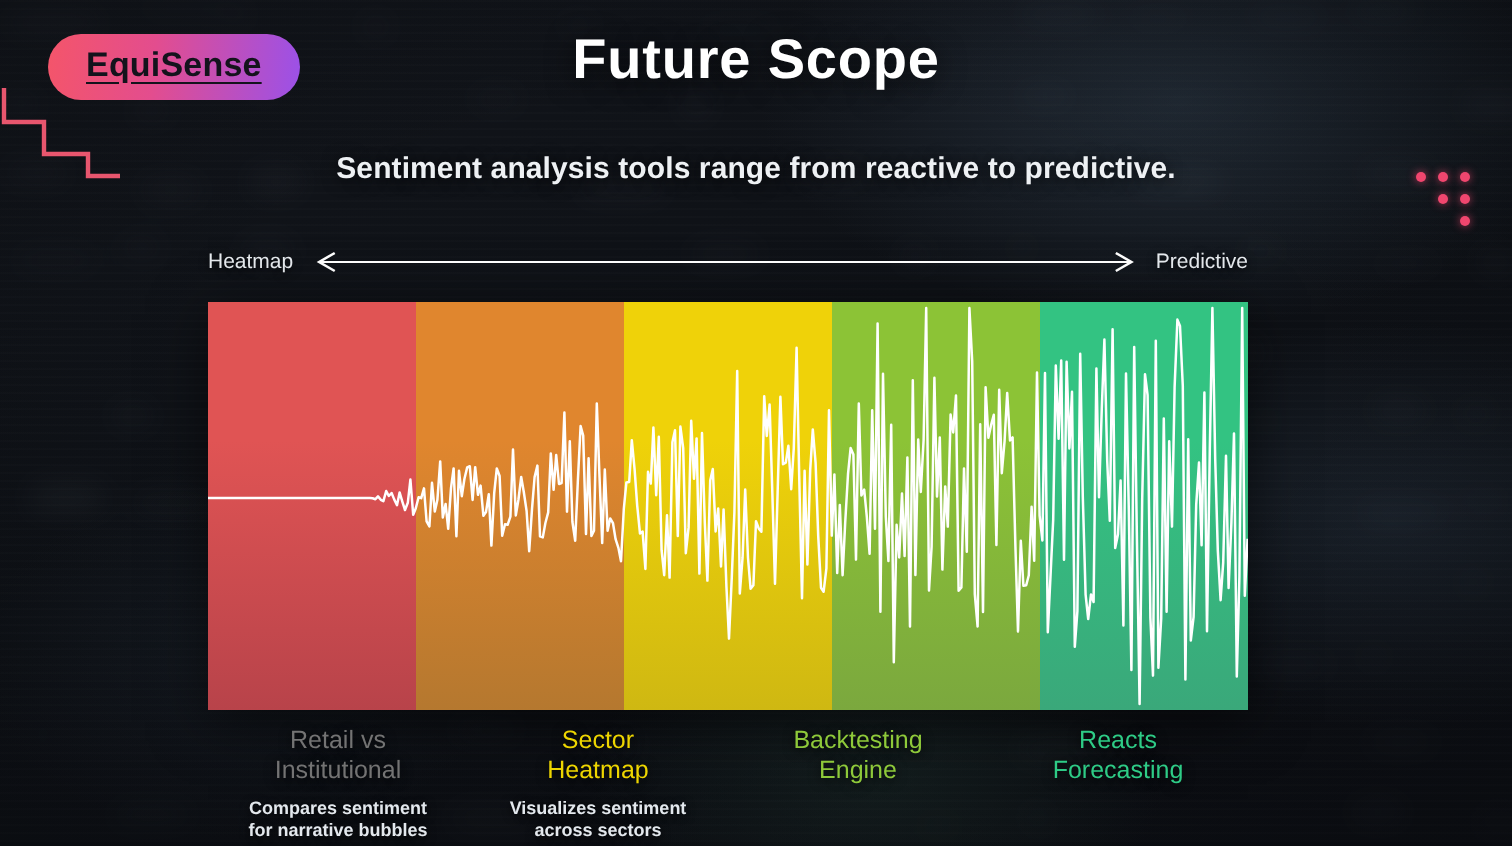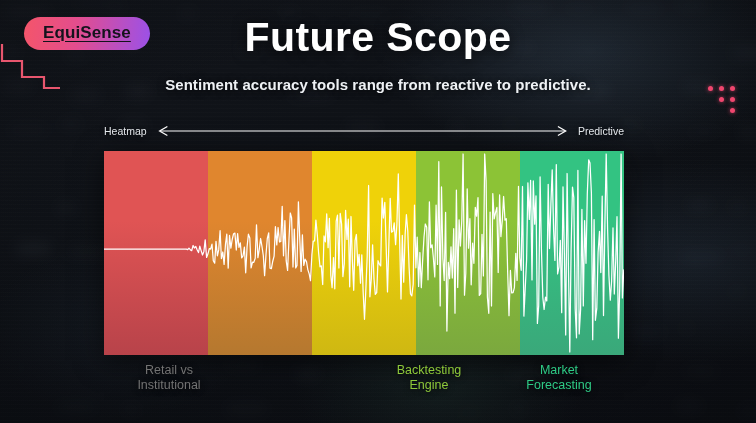"Future Scope" #page-title { font-size: 41px -> 28px }
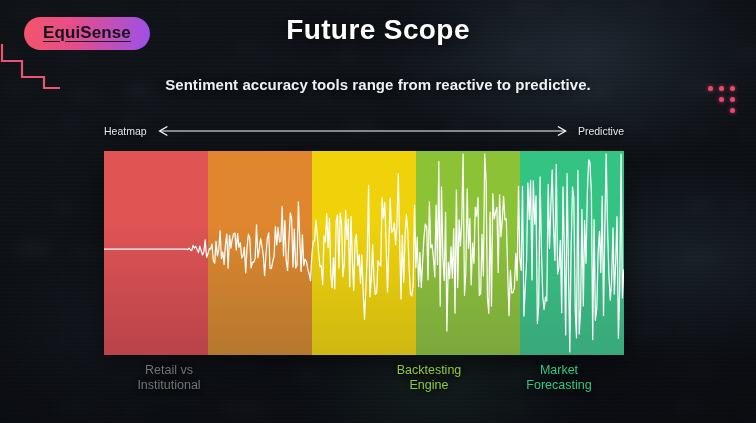"Sentiment accuracy tools range from" div { text: accuracy -> analysis }
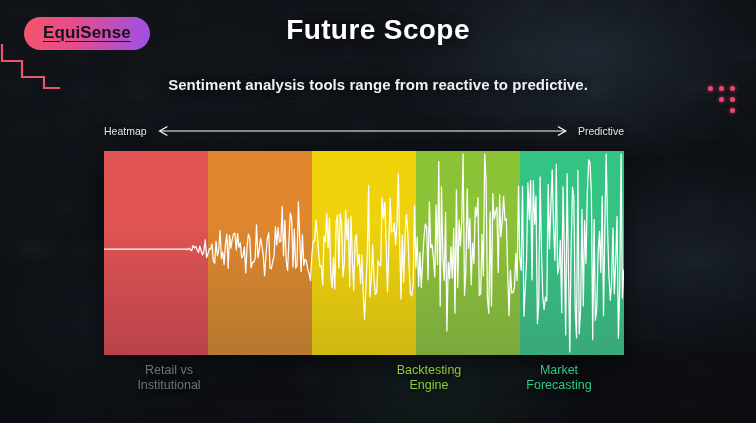"Sector" div.caption-title { html: none -> <div>Sector Heatmap</div> }
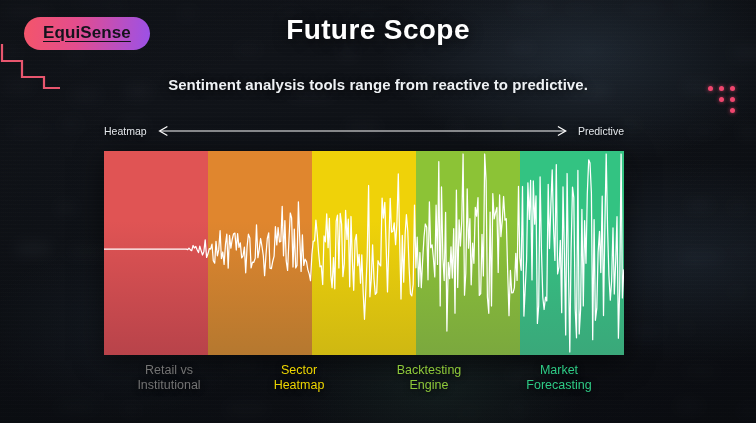"Market" div.caption-title { text: Market -> Reacts }
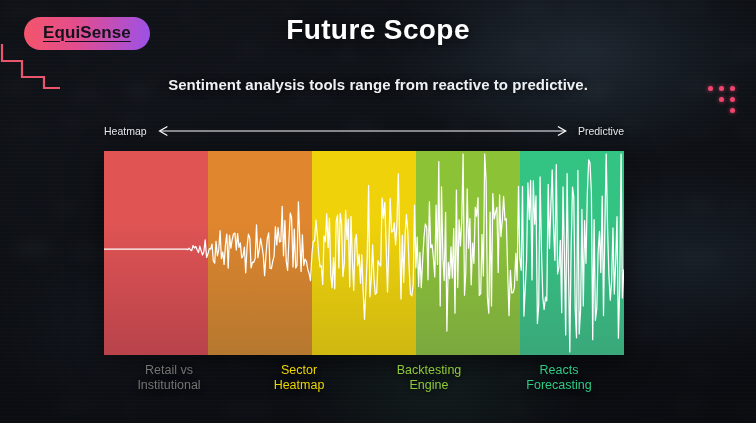"Compares sentiment" div.caption-desc { html: none -> <div>Compares sentiment for narrative bubbles</div> }
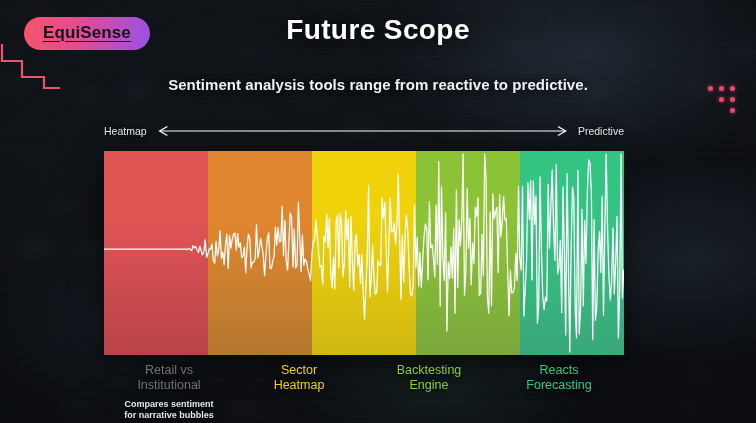"Visualizes sentiment" div.caption-desc { html: none -> <div>Visualizes sentiment across sectors</div> }
